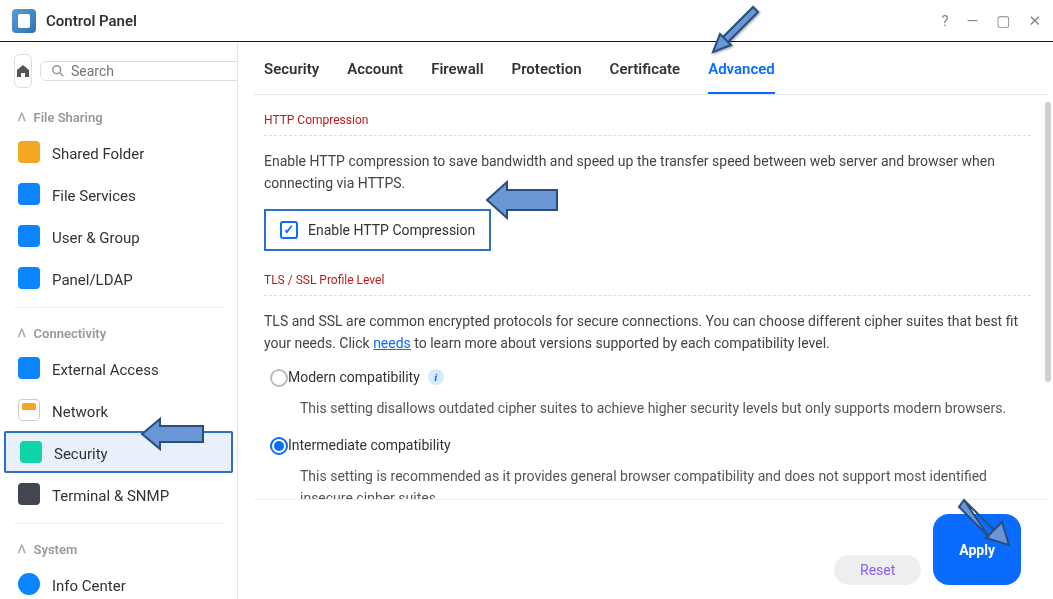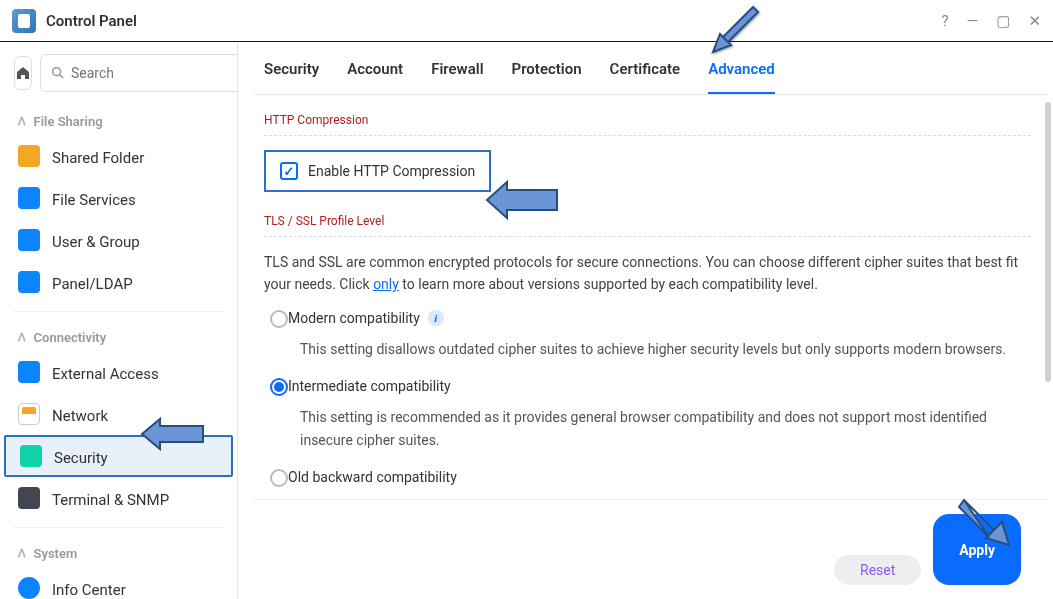"Search" .search-box { height: 38px -> 20px }
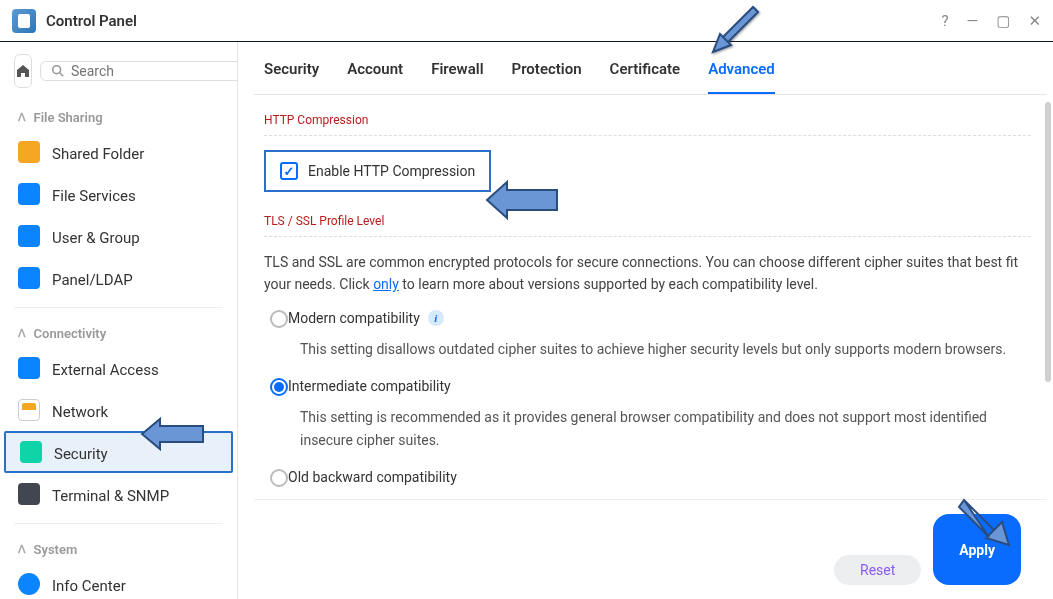"Enable HTTP compression to save" p.desc { html: none -> <p>Enable HTTP compression to save bandwidth and speed up the transfer speed between web server and browser when connecting via HTTPS.</p> }
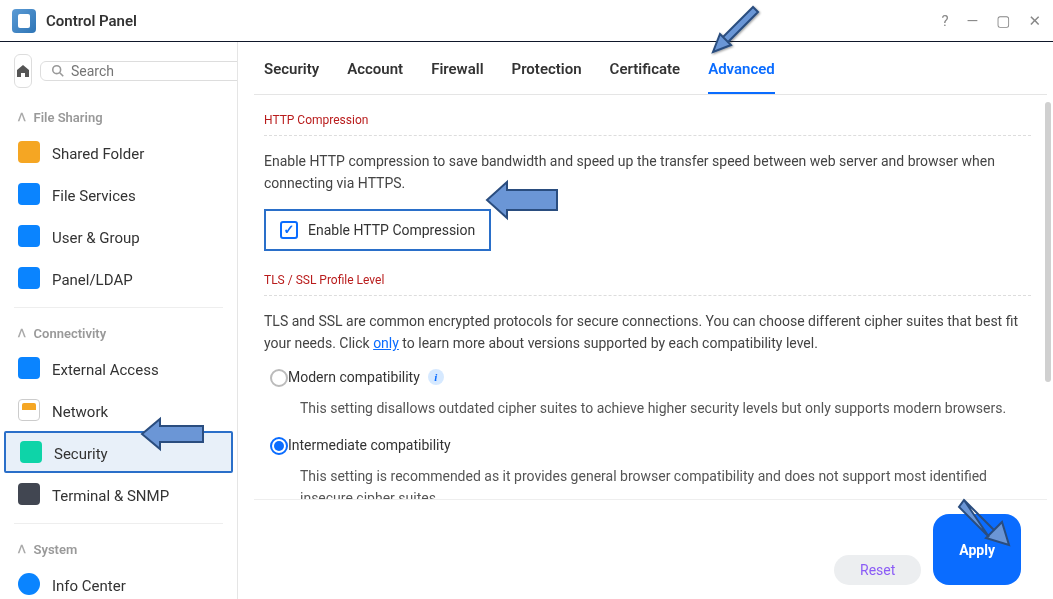"only" a.link { text: only -> needs }
